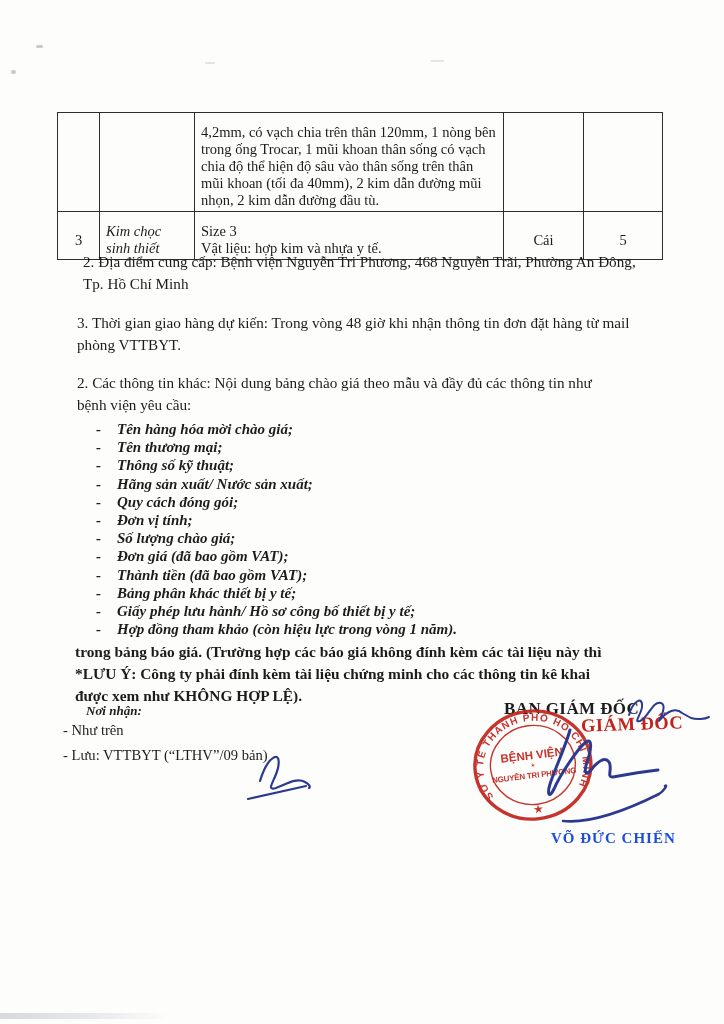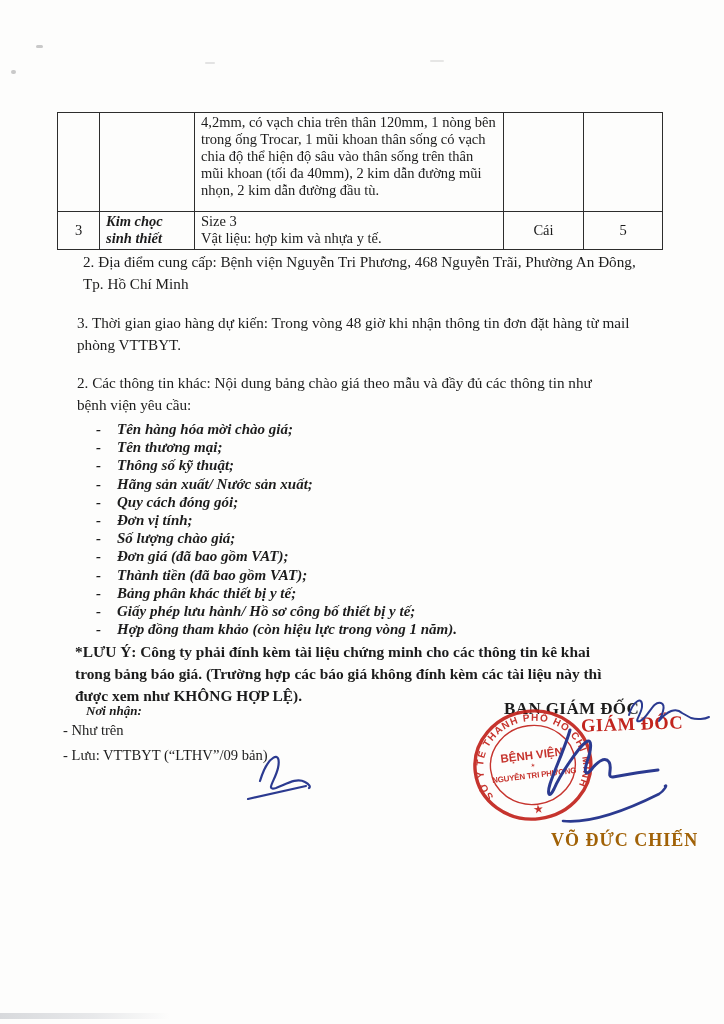"4,2mm, có vạch chia trên" table.items td { padding: 1px 6px 2px 6px -> 11px 6px 2px 6px }
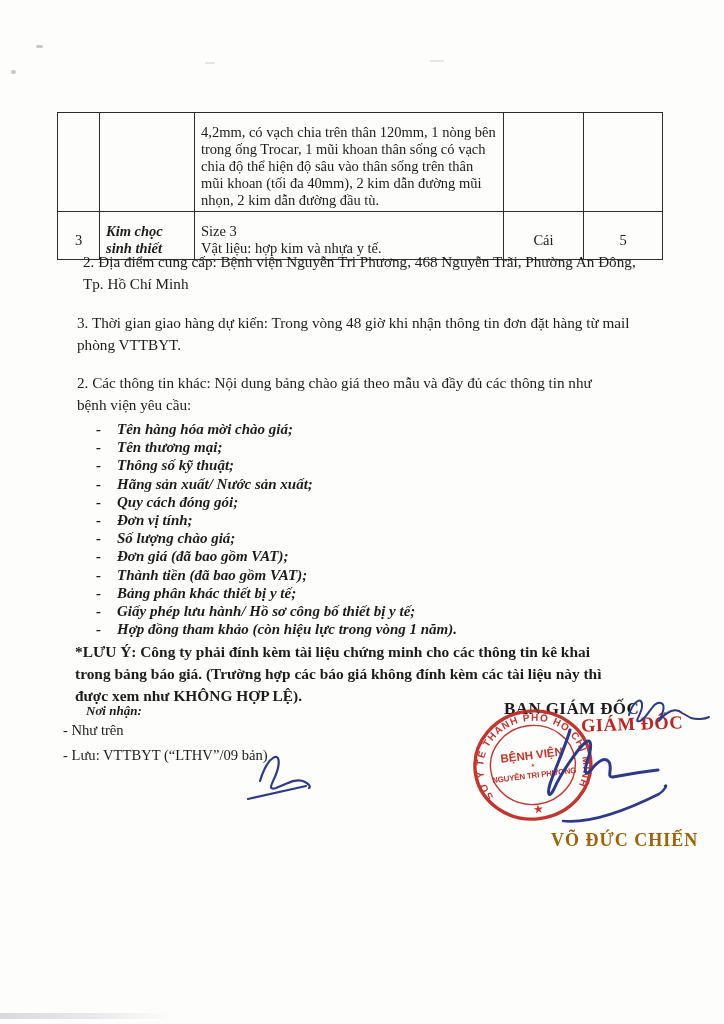"Kim chọc sinh thiết" td.c-name { font-weight: bold -> normal }
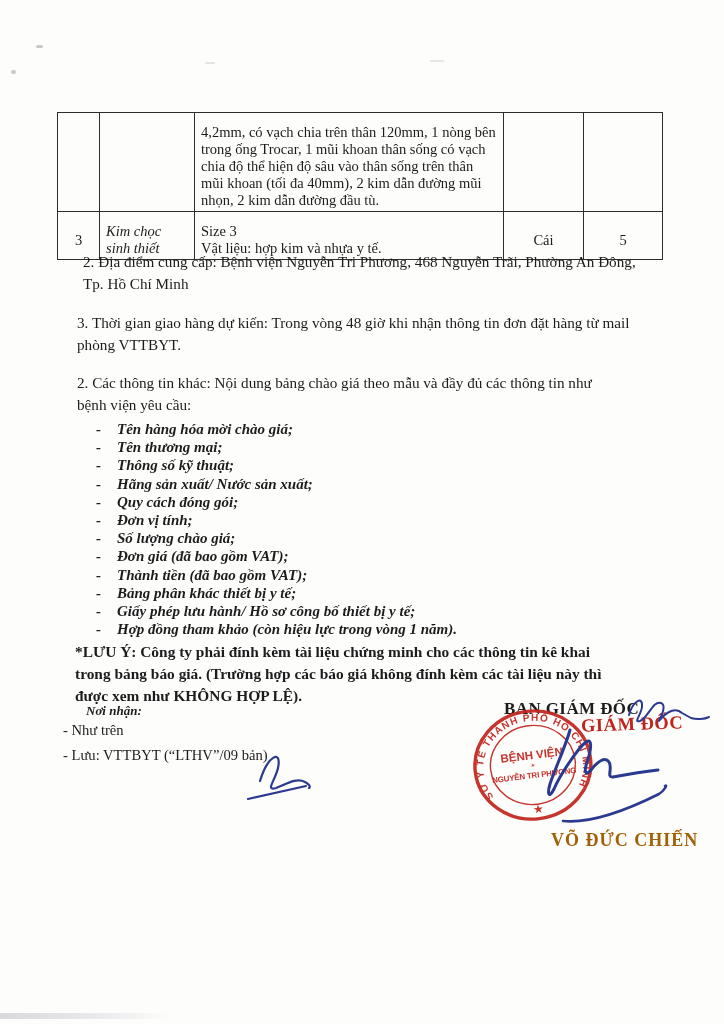"*LƯU Ý: Công ty phải" span.pline { order: before "trong bảng báo giá. (Trường" -> after "trong bảng báo giá. (Trường" }
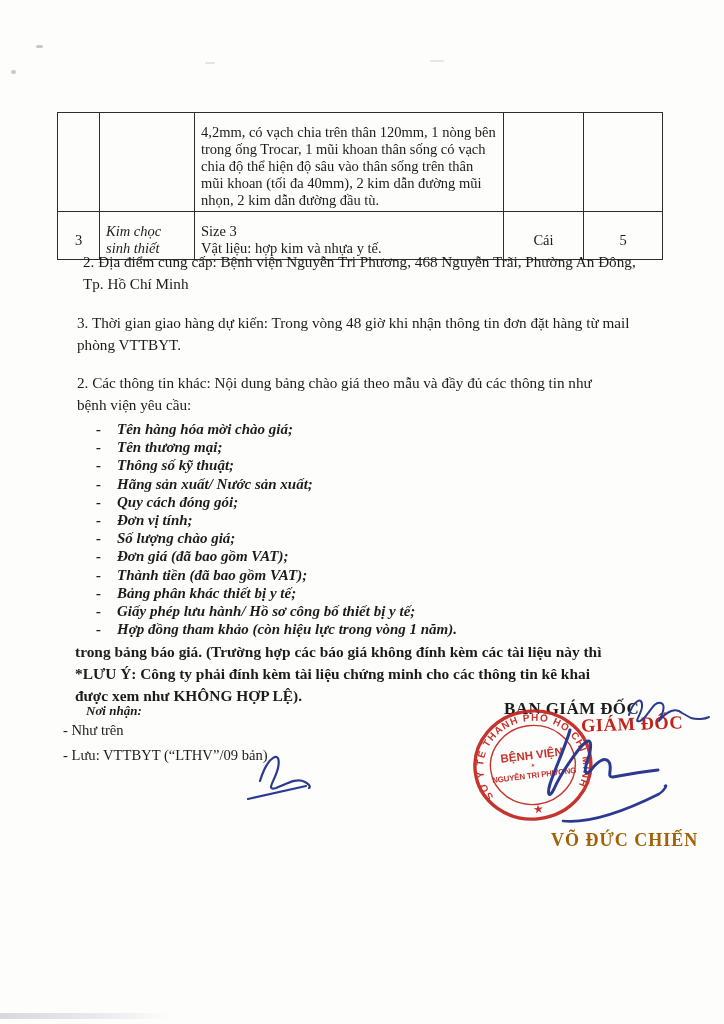"VÕ ĐỨC CHIẾN" .signer-name { color: #a16207 -> #1d4ed8; font-size: 18px -> 15px }
